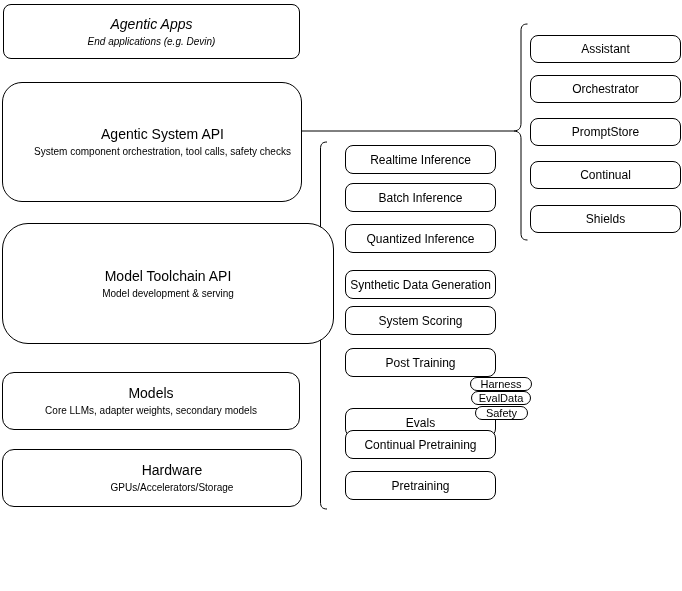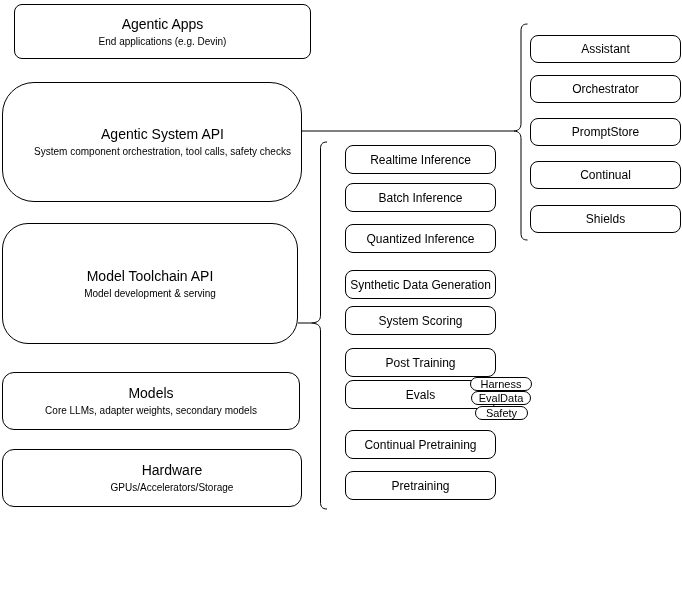"Agentic Apps" div.node { font-style: none -> italic; left: 14px -> 3px }
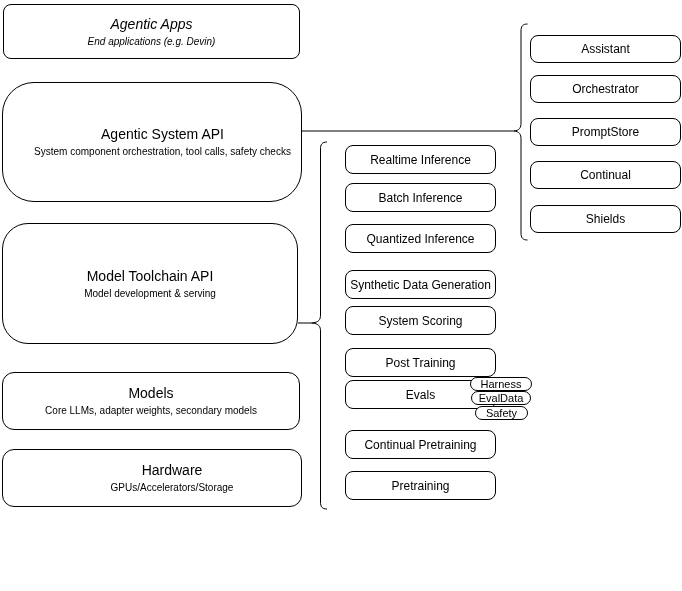"Agentic System API" div.node { border-radius: 32px -> 20px }
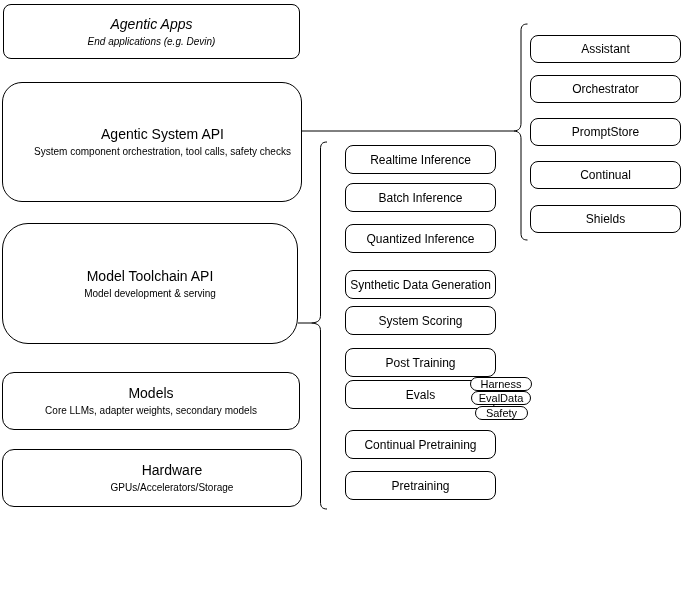"Model Toolchain API" div.node { width: 296px -> 332px }
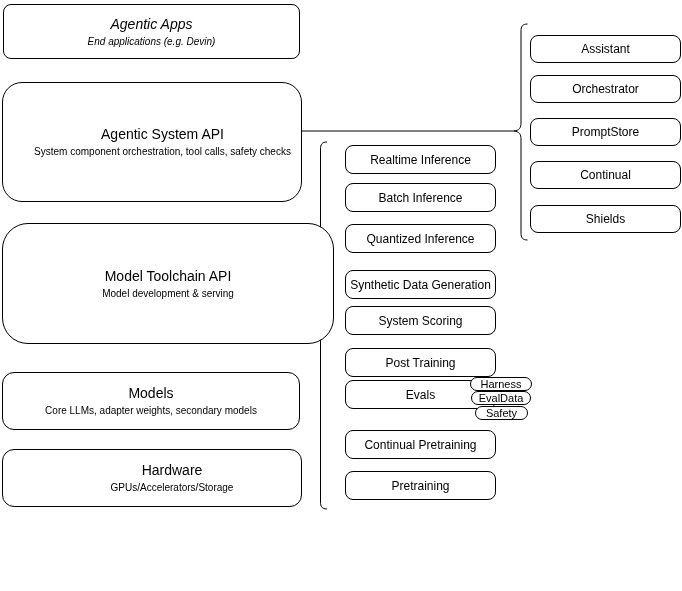"Evals" div.node { top: 380px -> 408px }
